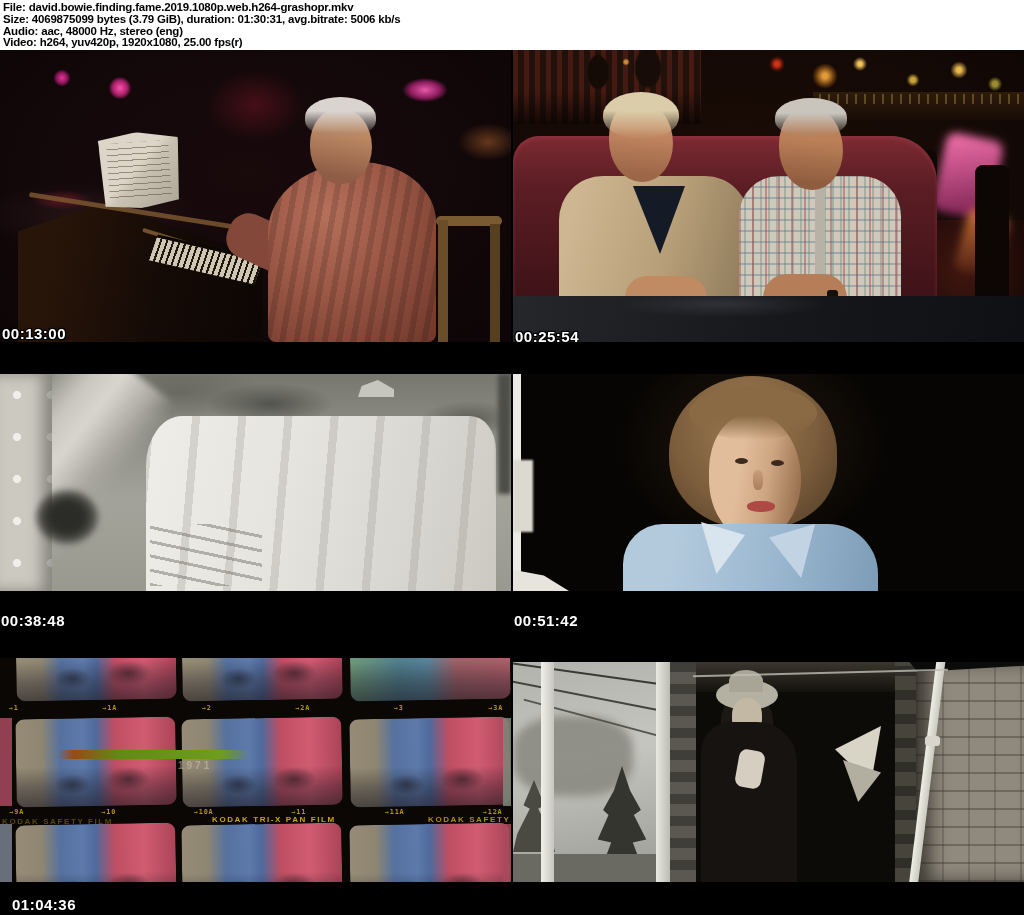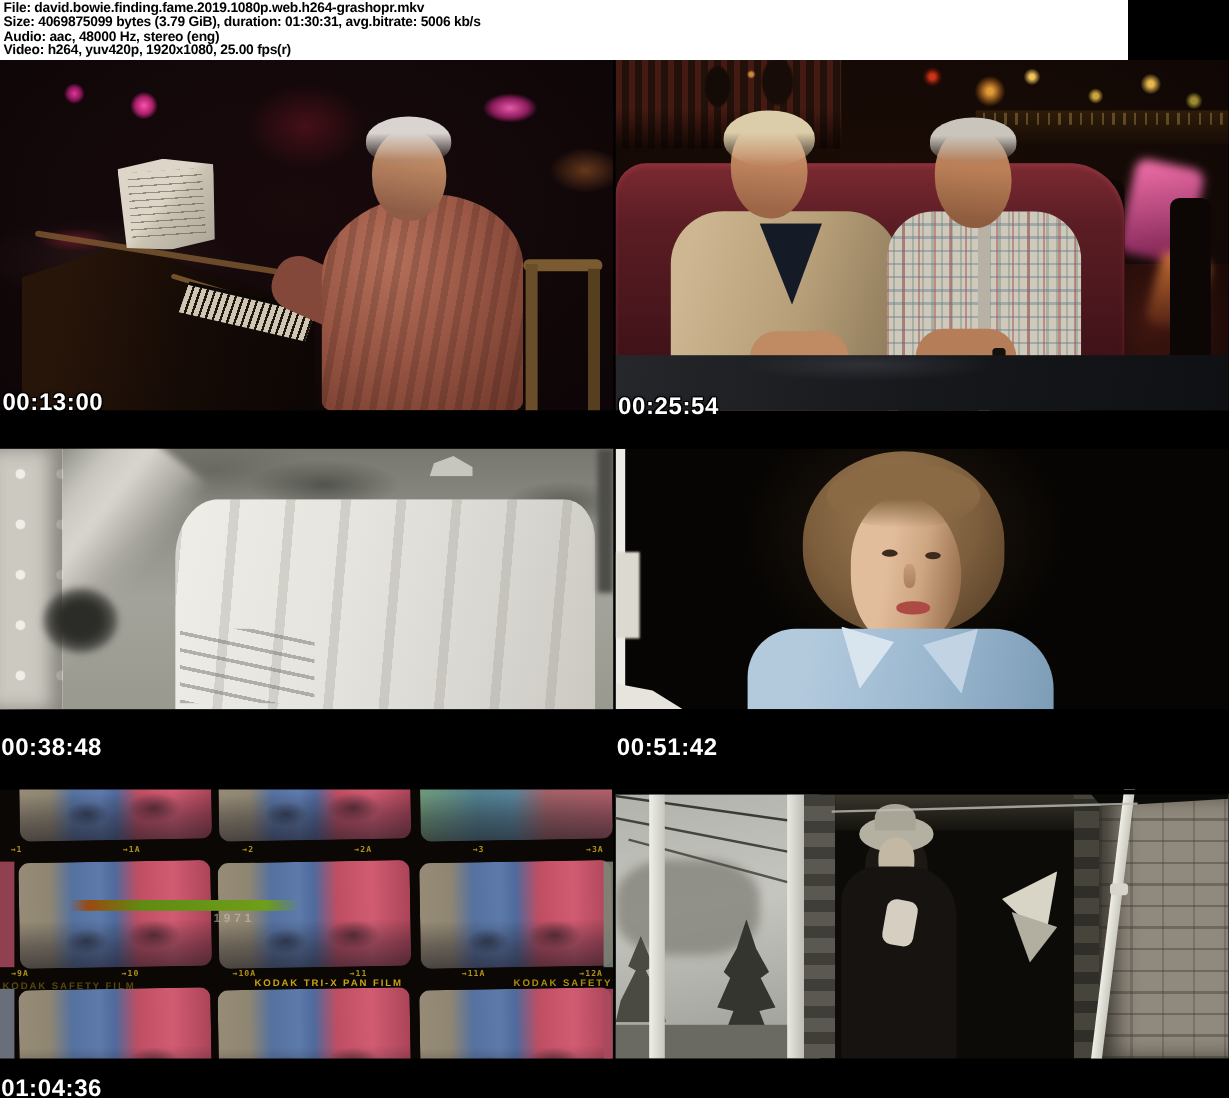"File:" .hdr { width: 940px -> 1024px }
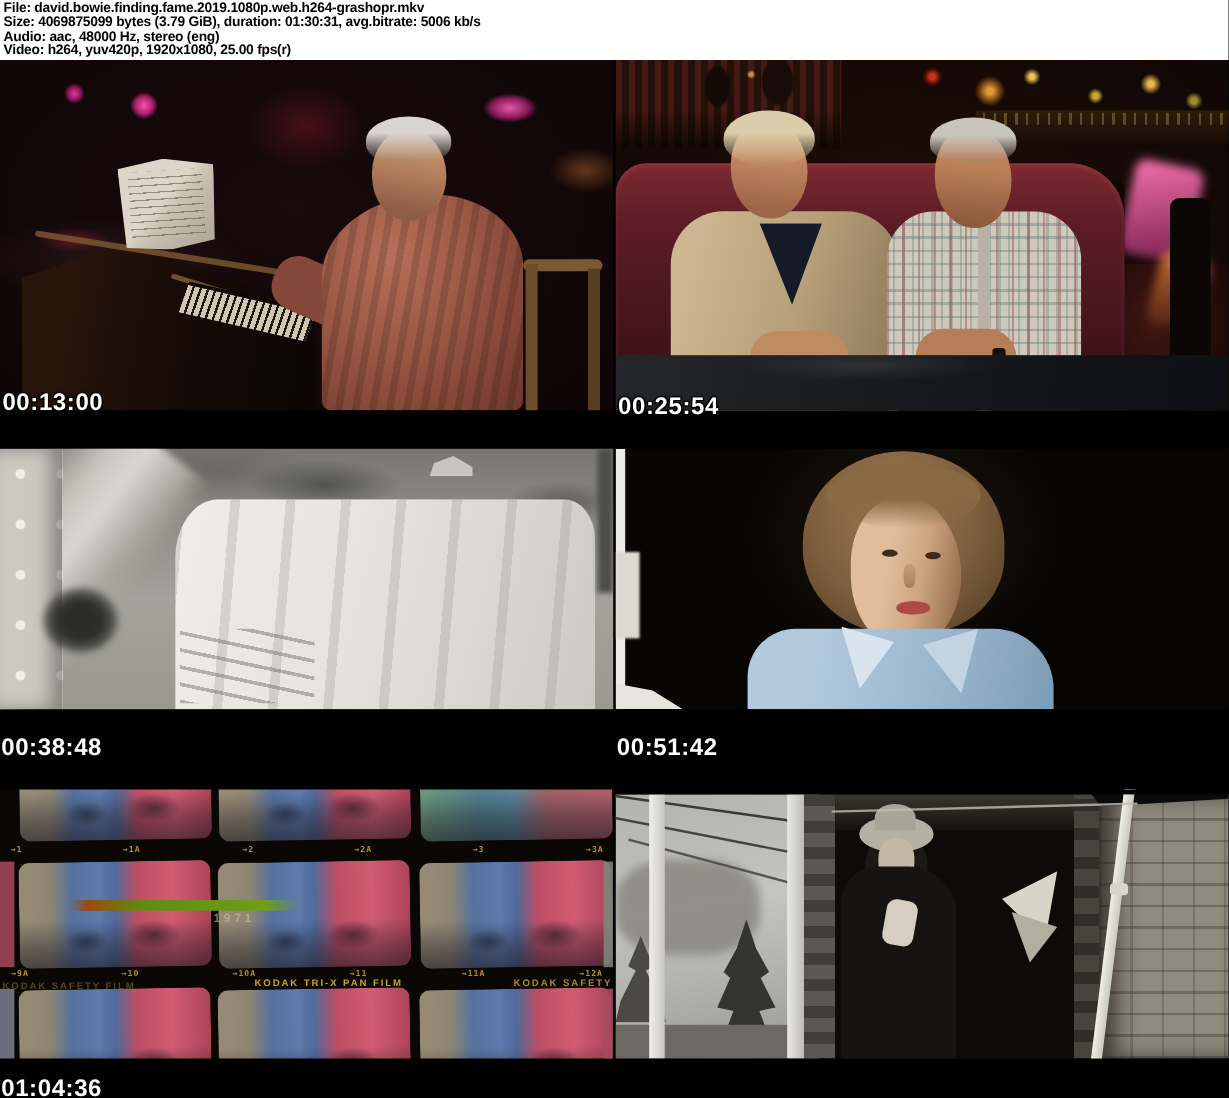"00:13:00" .ts { font-size: 20px -> 15px }
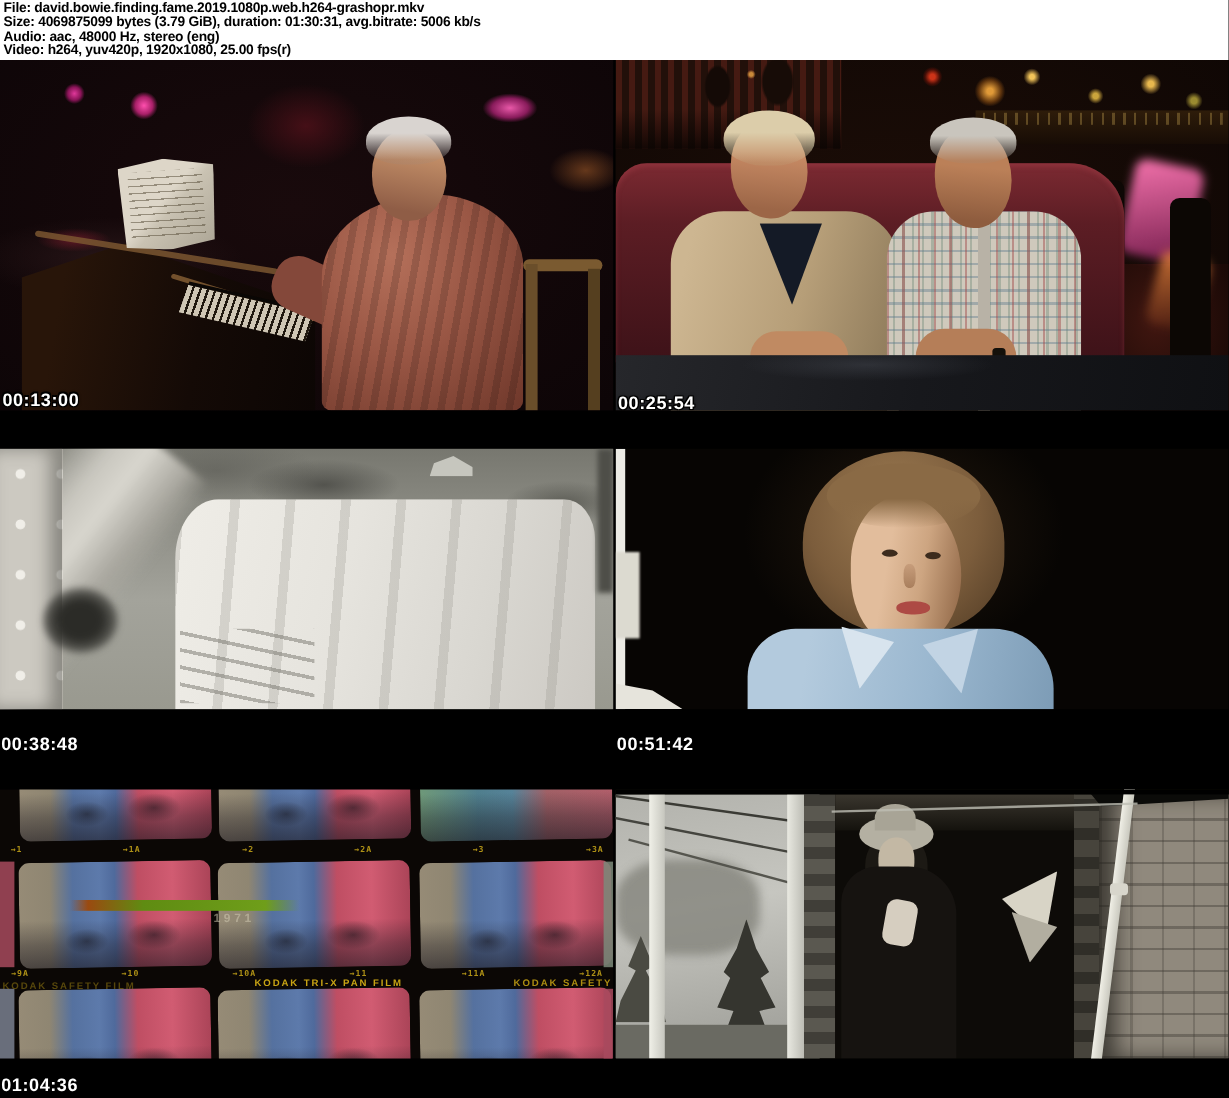"01:04:36" #ts4 { left: 1px -> 12px }
